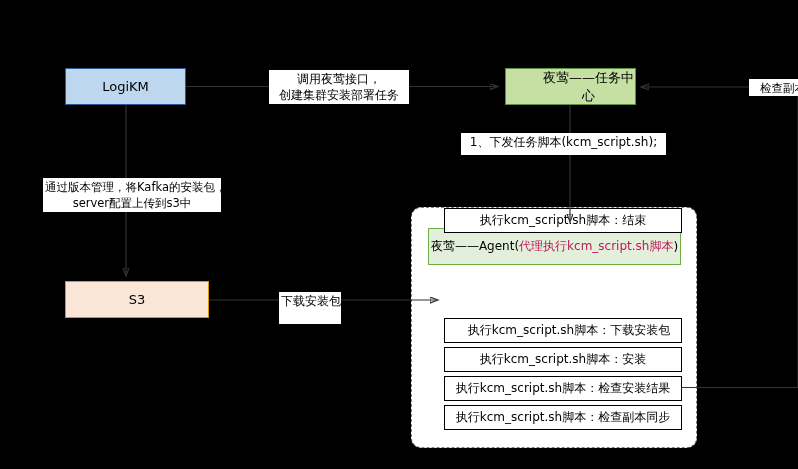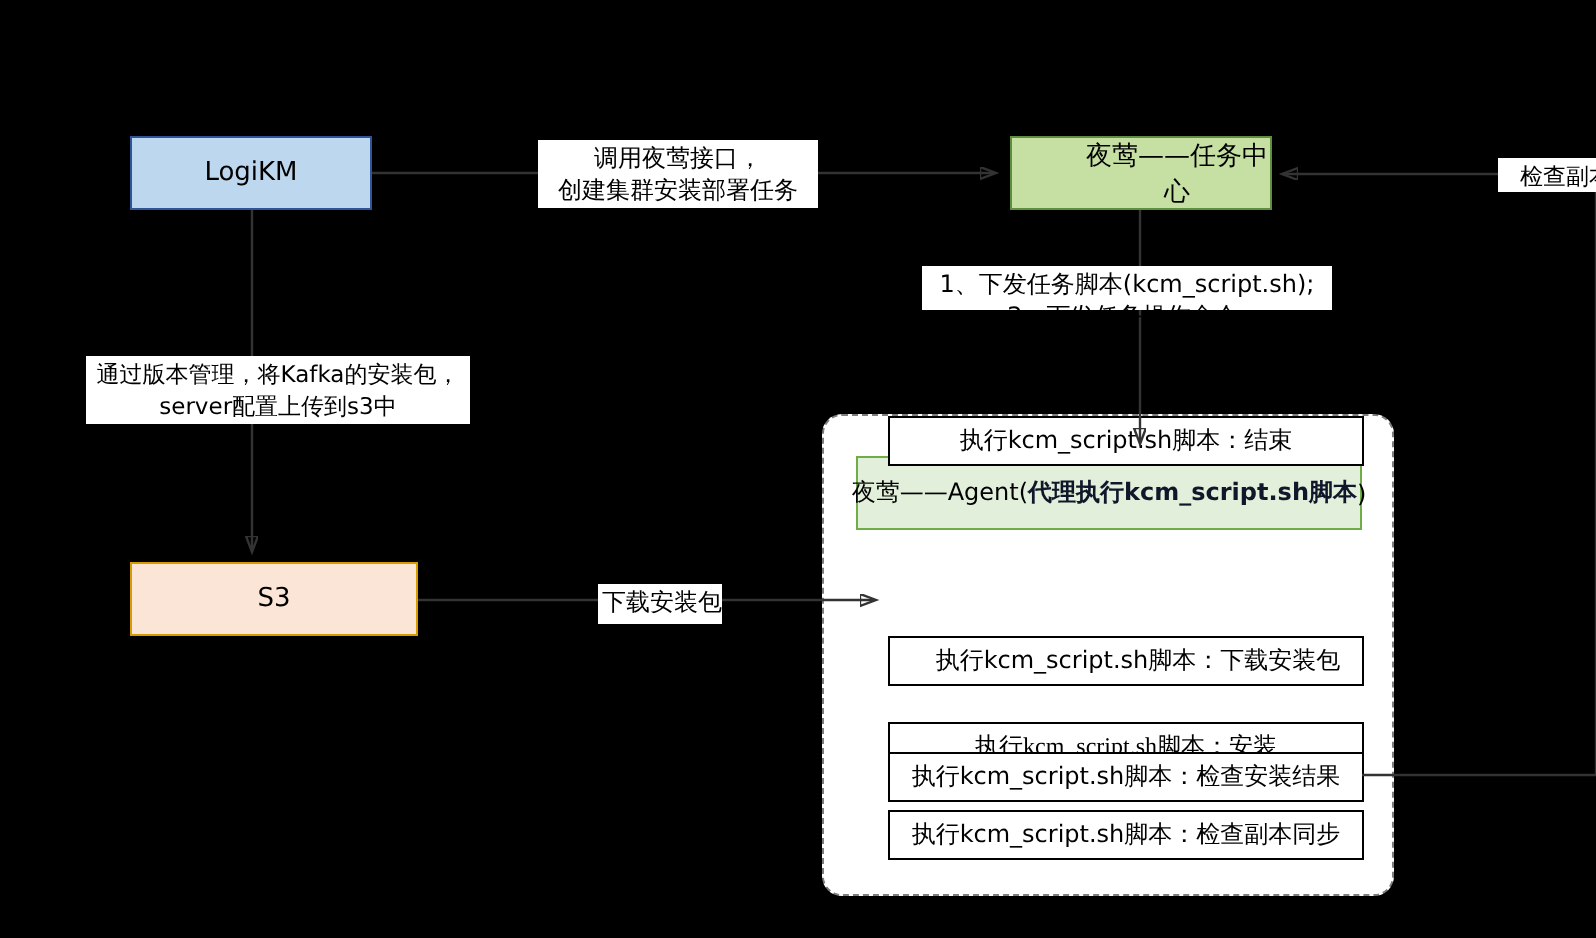"2、下发任务操作命令;" div { html: <div>2、下发任务操作命令;</div> -> none }
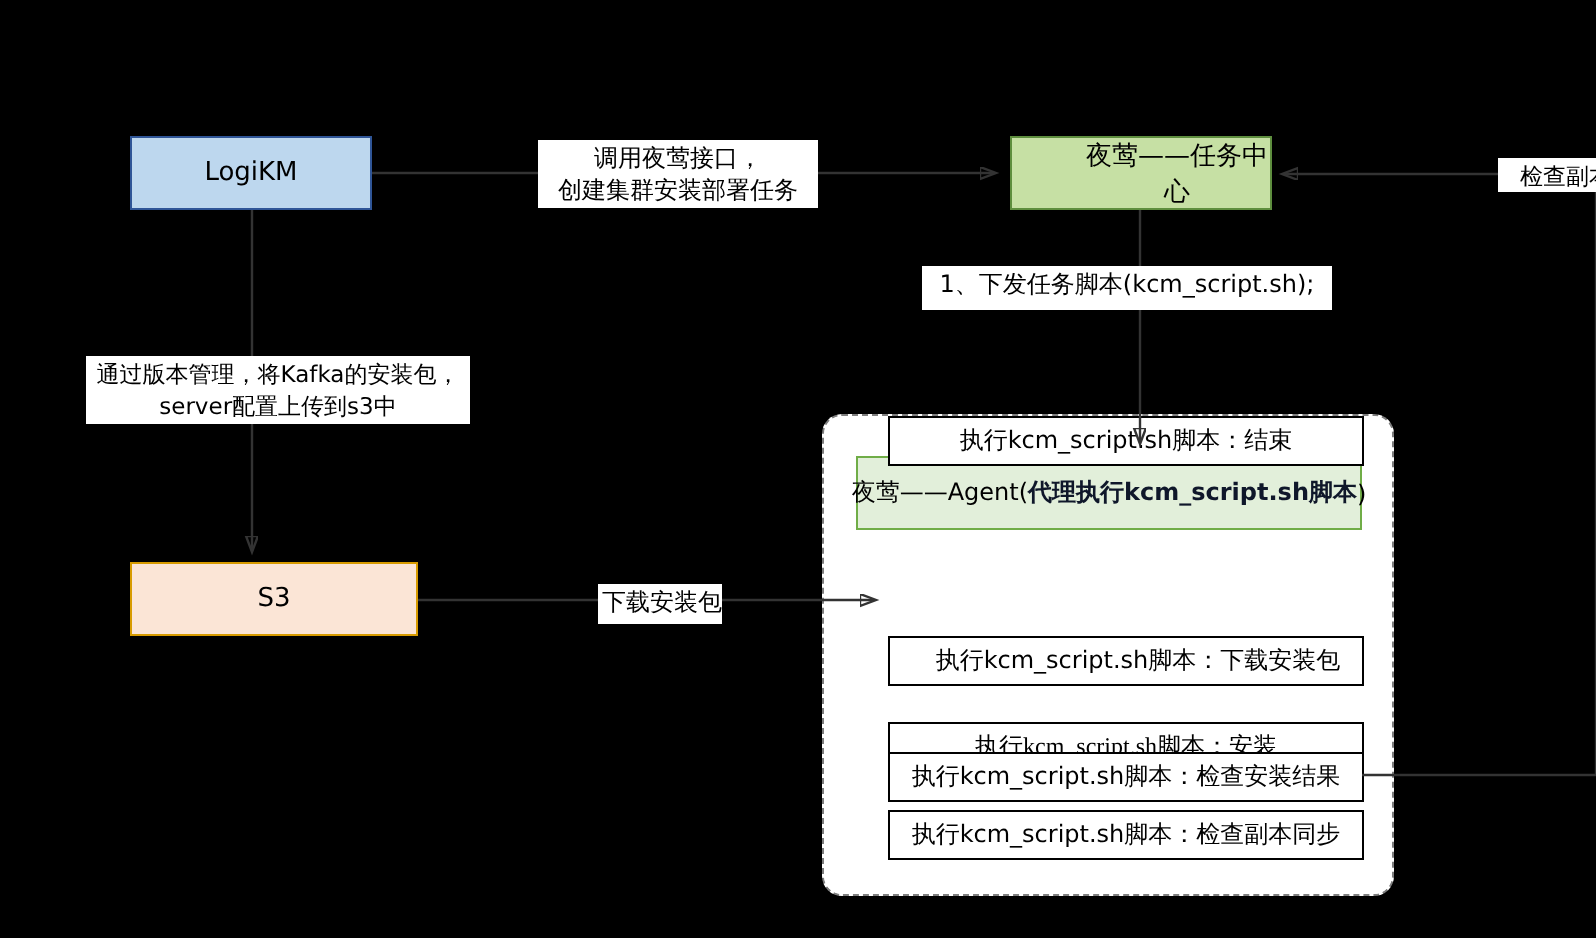"通过版本管理，将Kafka的安装包，" #label-upload-s3 { width: 192px -> 178px }
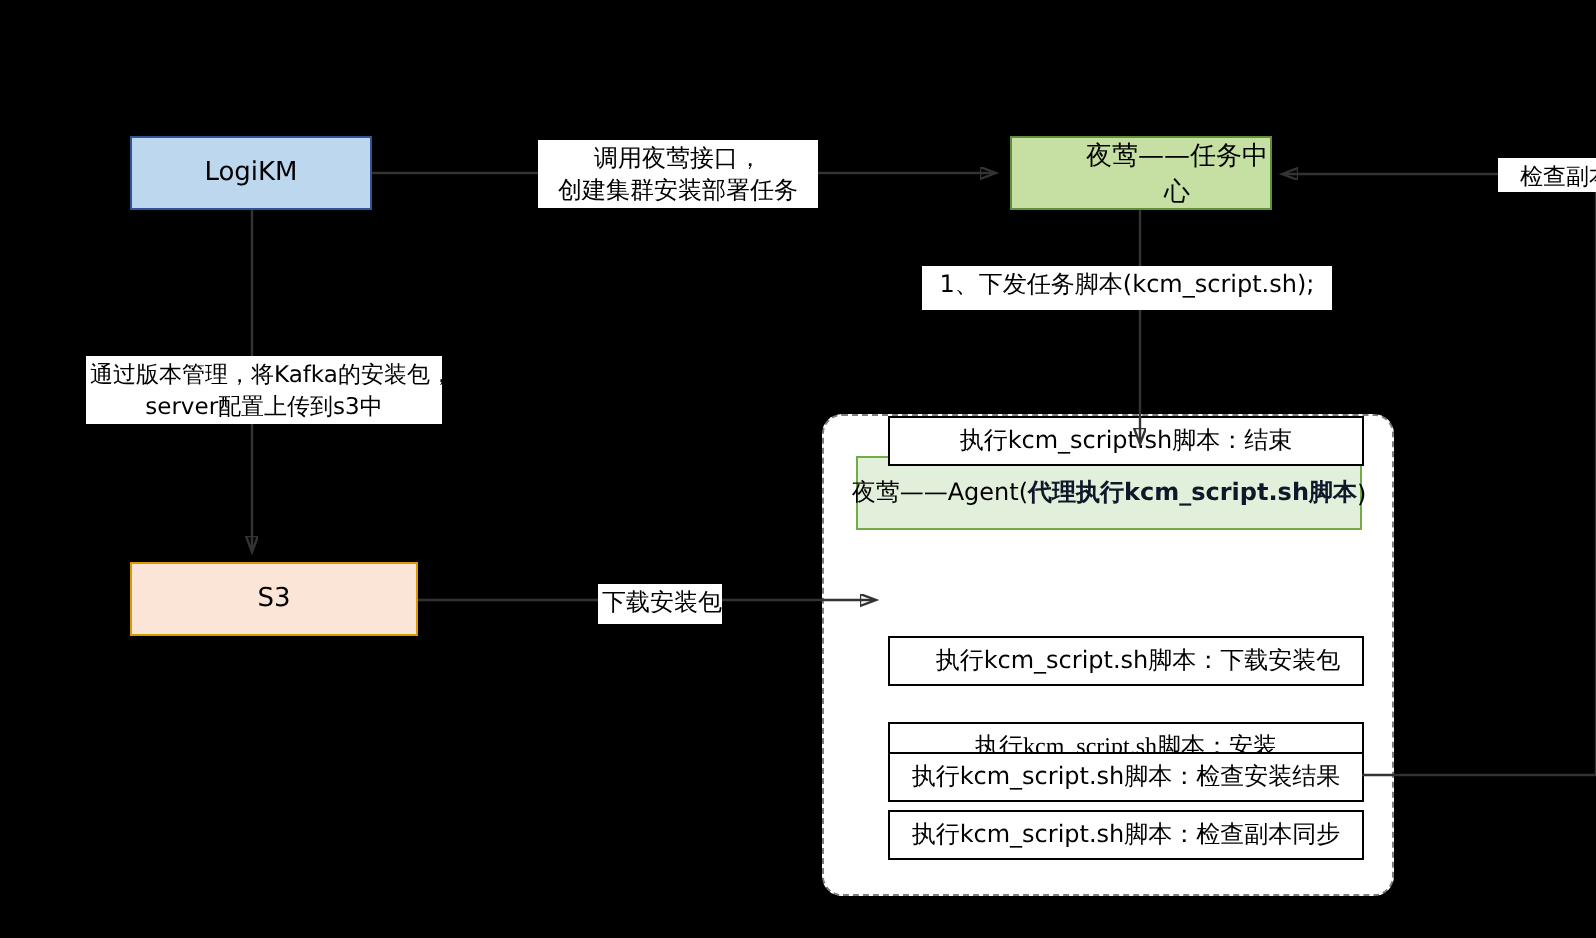"代理执行kcm_script.sh脚本" span.hl { color: #0f172a -> #be185d; font-weight: bold -> none }
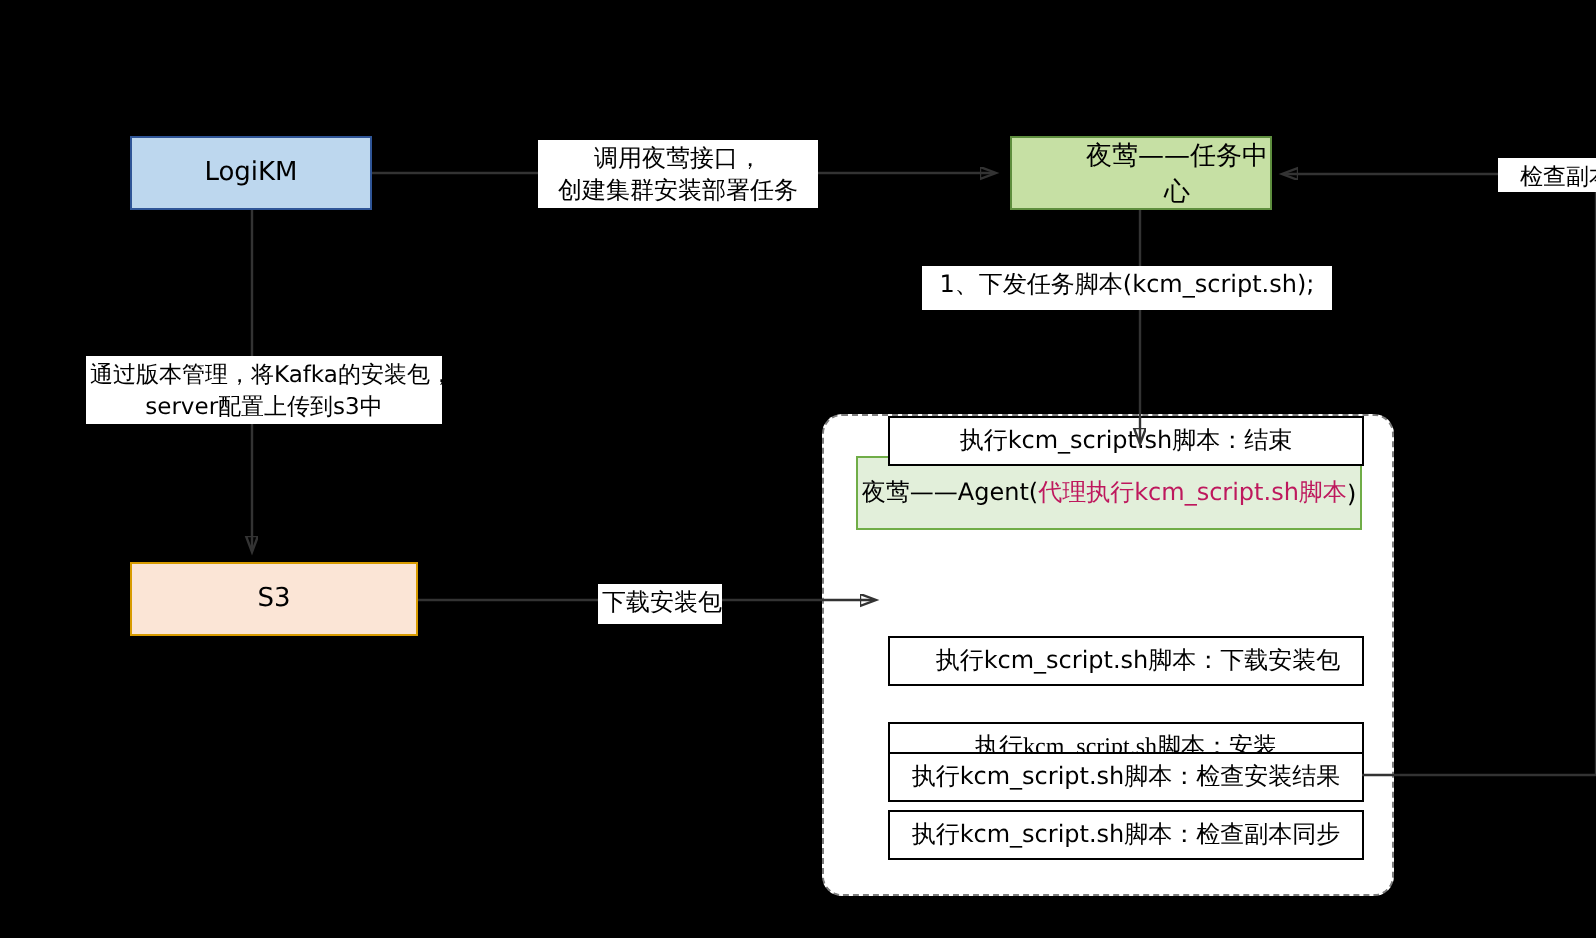"下载安装包" #label-download-package { height: 20px -> 32px; left: 256px -> 236px }
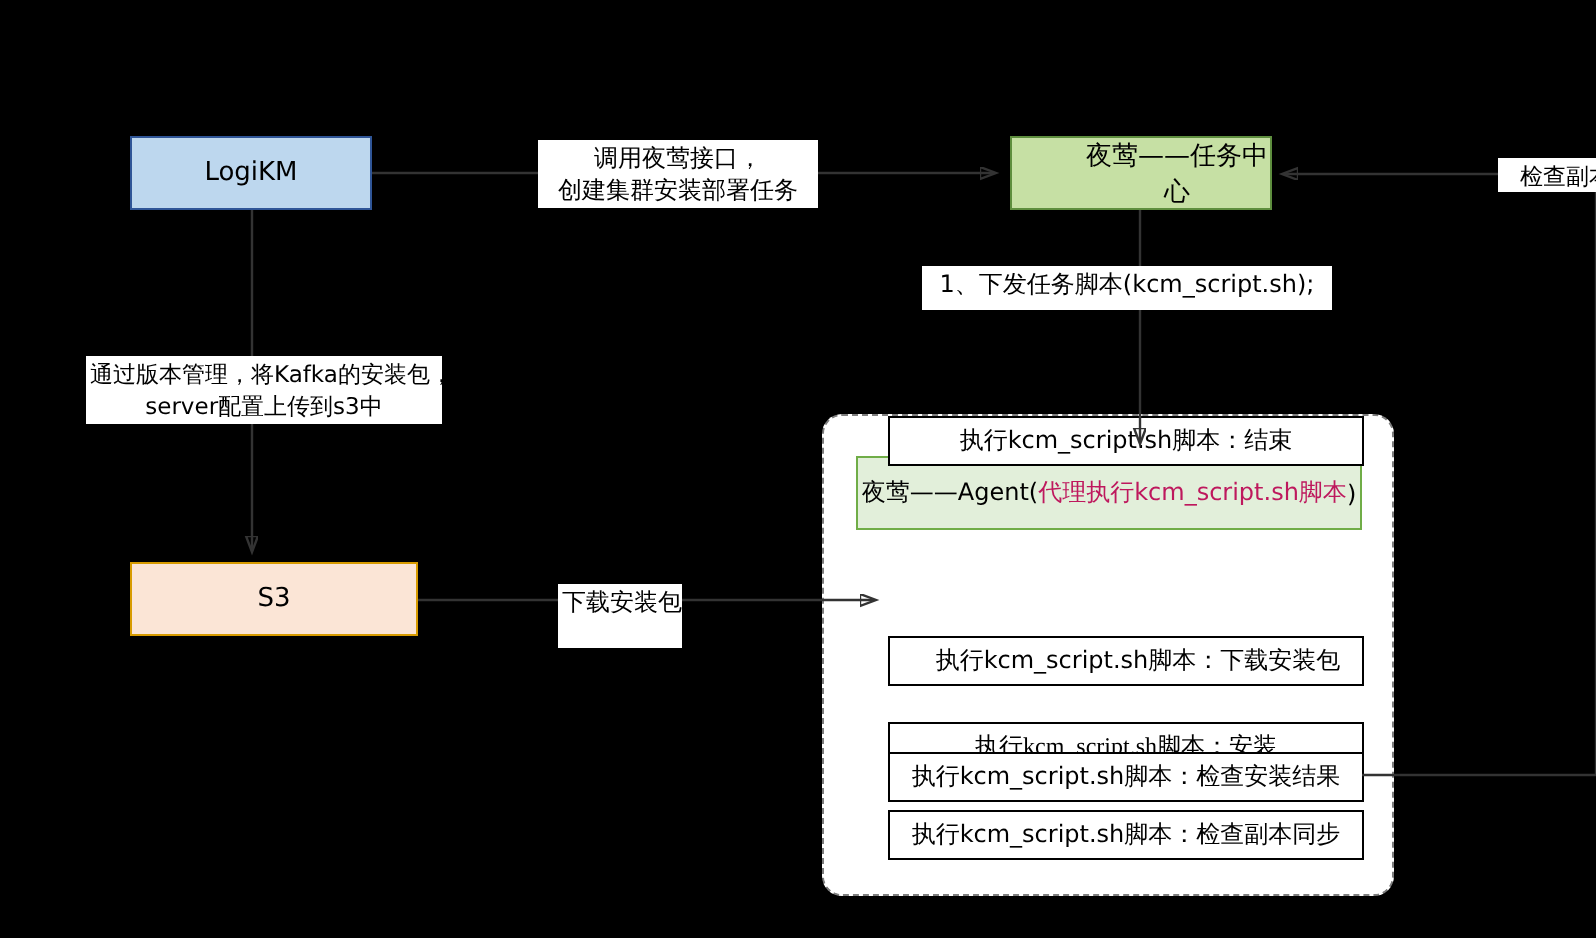"执行kcm_script.sh脚本：安装" .agent-step:nth-of-type(3) { font-family: Liberation Serif, serif -> none; top: 153px -> 139px }
